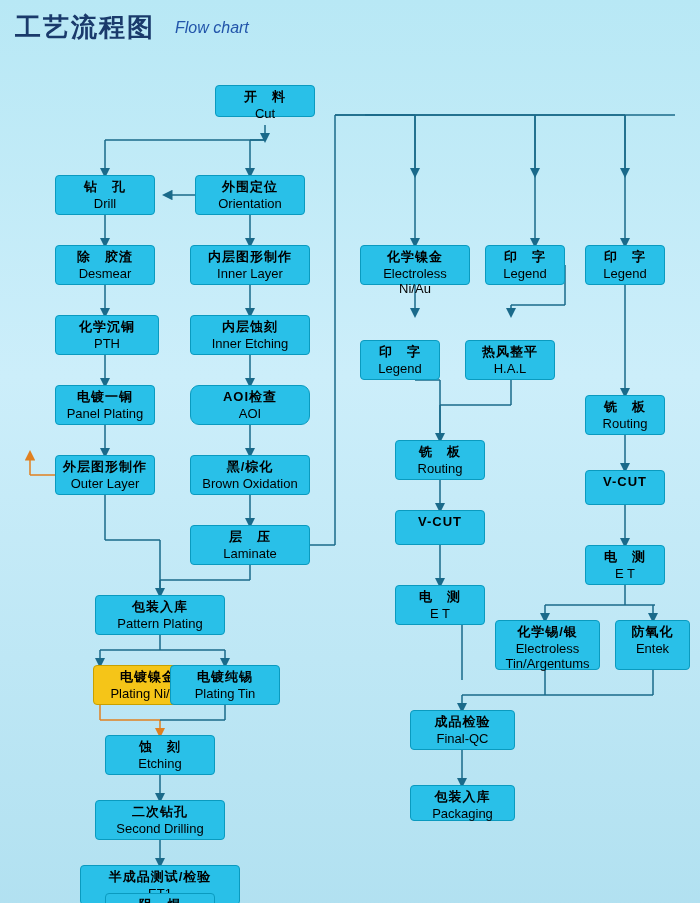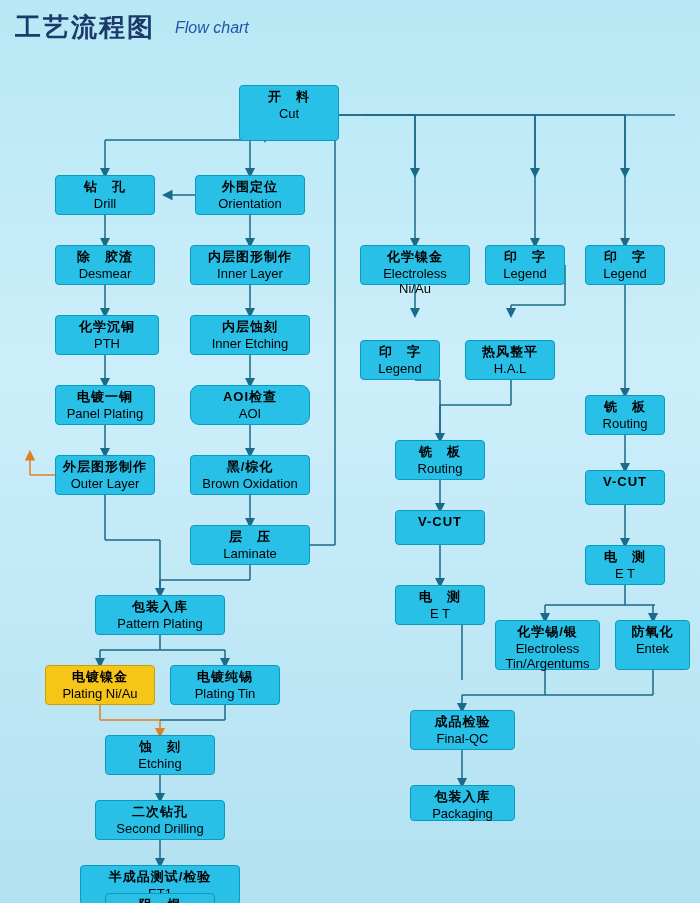"开 料" div.box { height: 56px -> 32px; margin-left: 24px -> none }
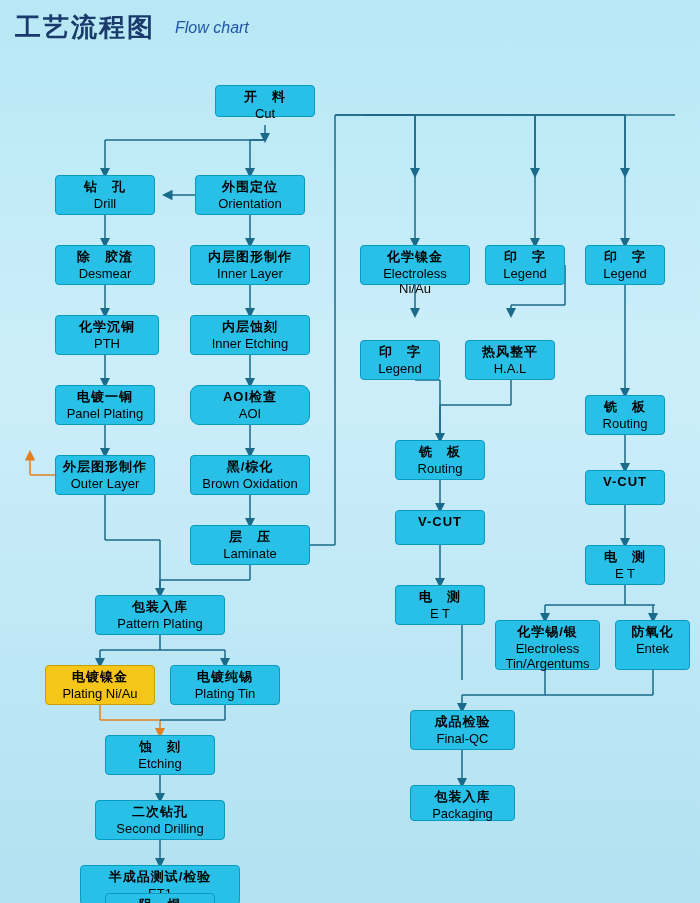"电镀镍金" .box-yellow { margin-left: none -> 48px }
